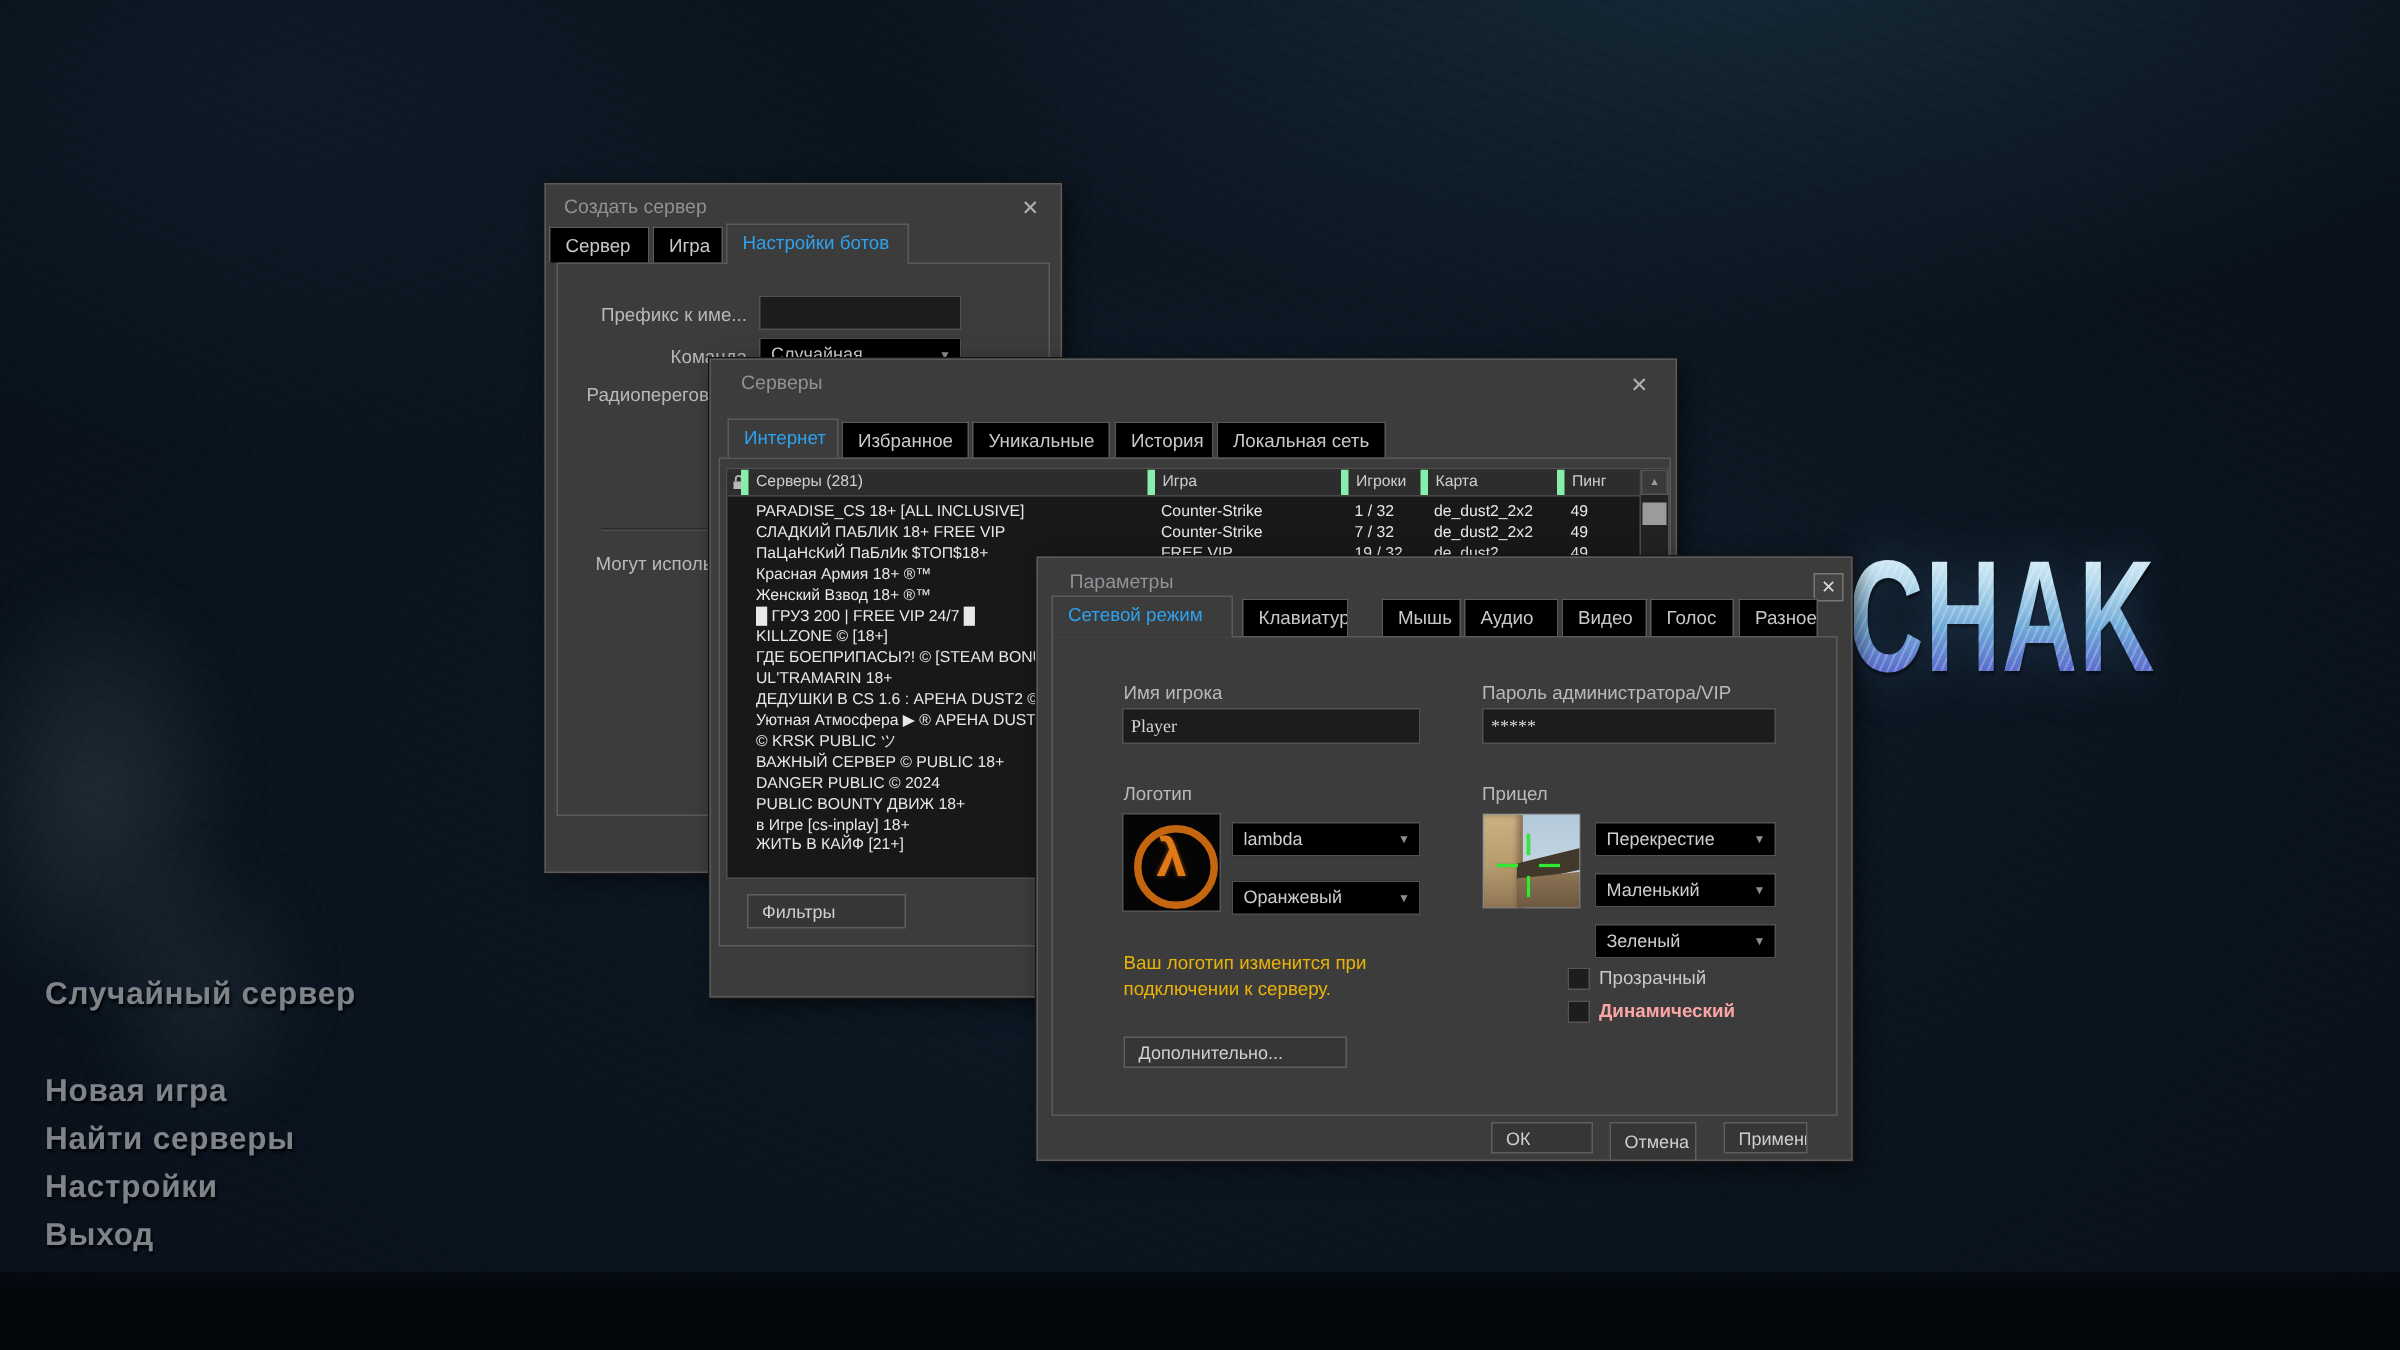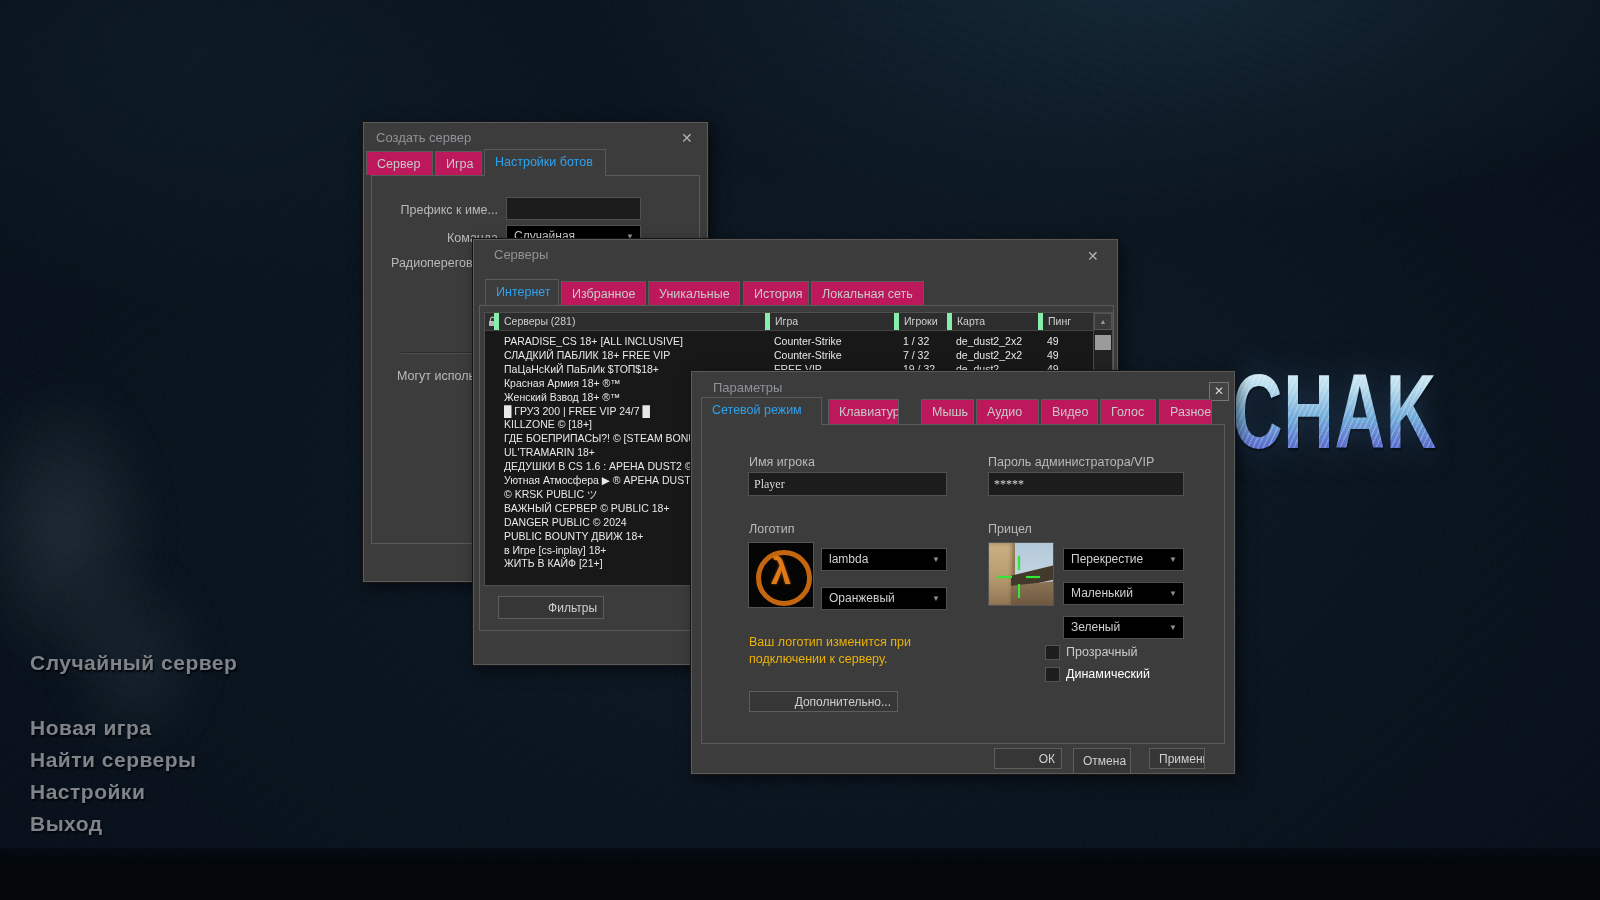"Сервер" .tab { background: #be185d -> #000000 }
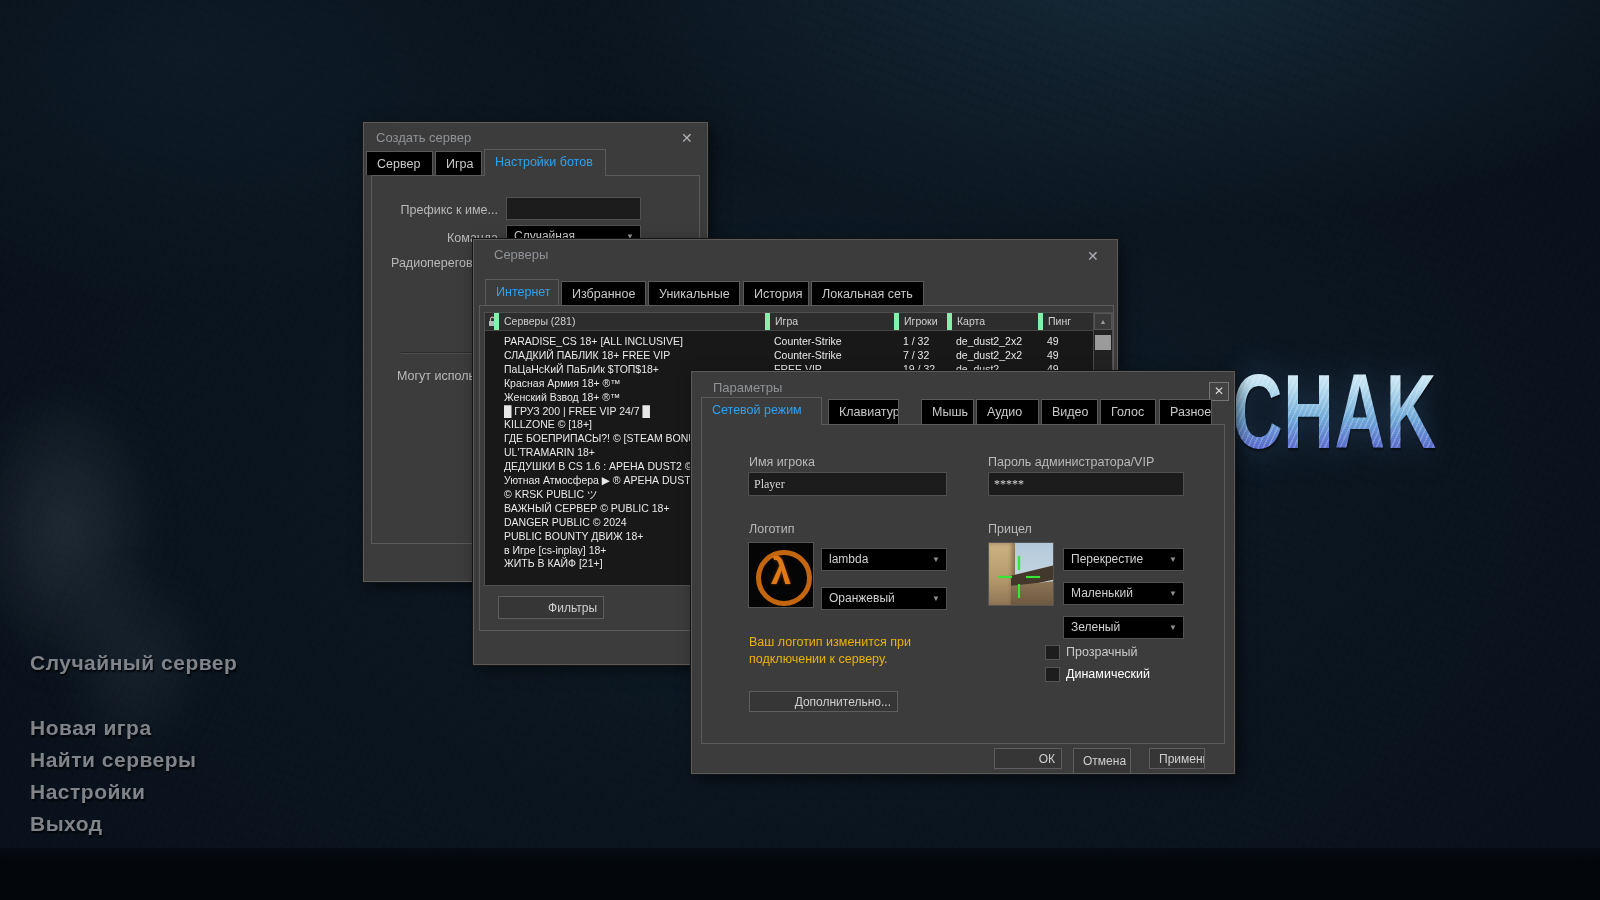"Фильтры" .btn { text-align: right -> left }
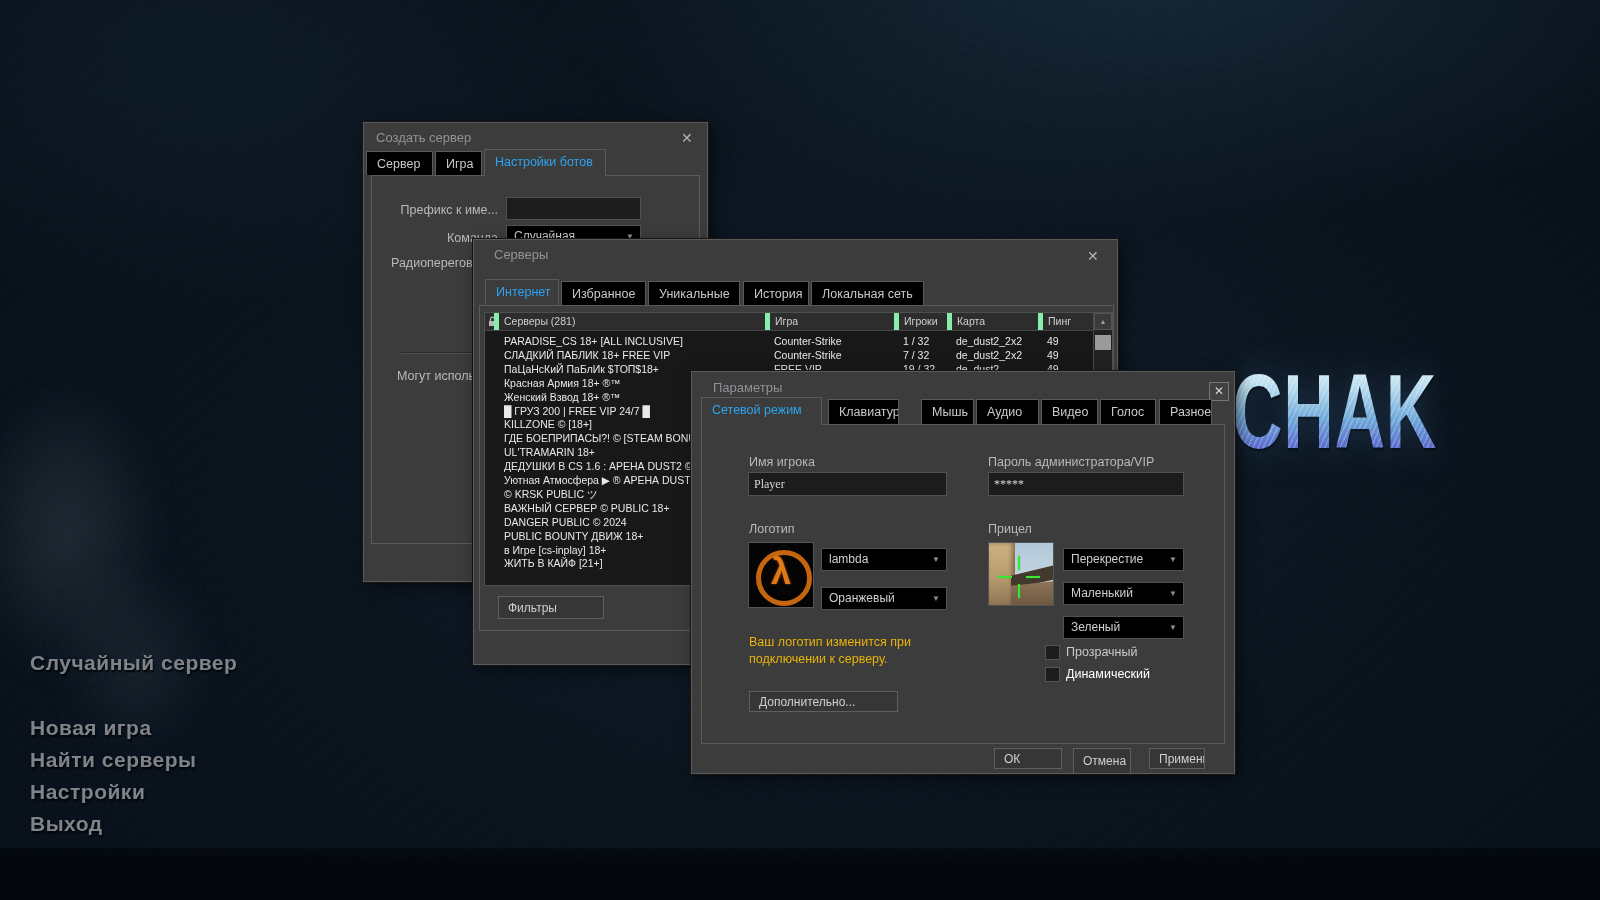"Динамический" div.vlabel { color: #ffffff -> #fca5a5; font-weight: none -> bold }
